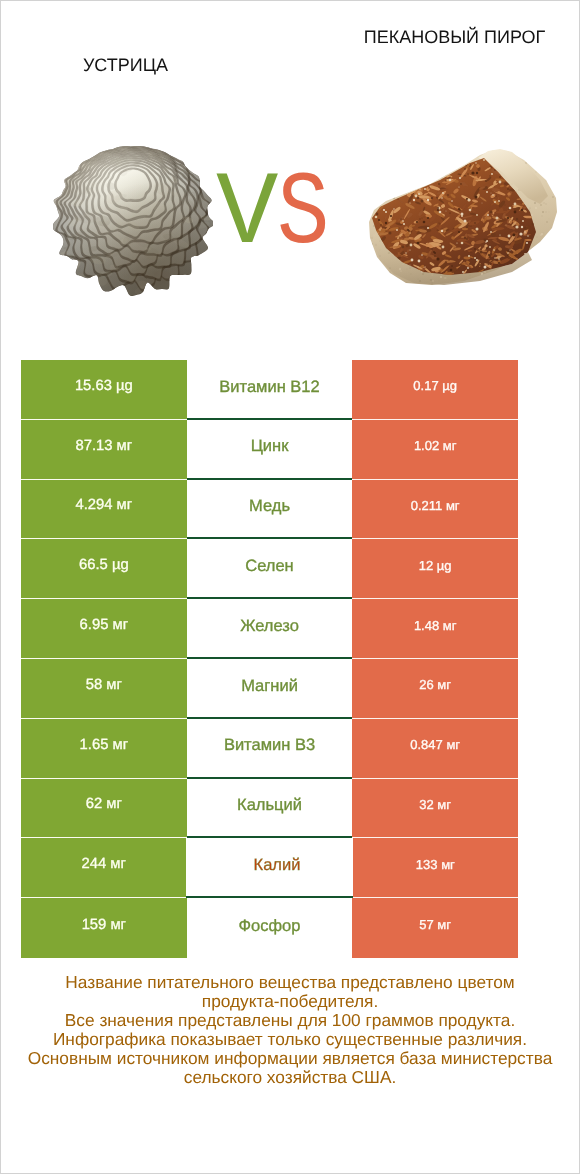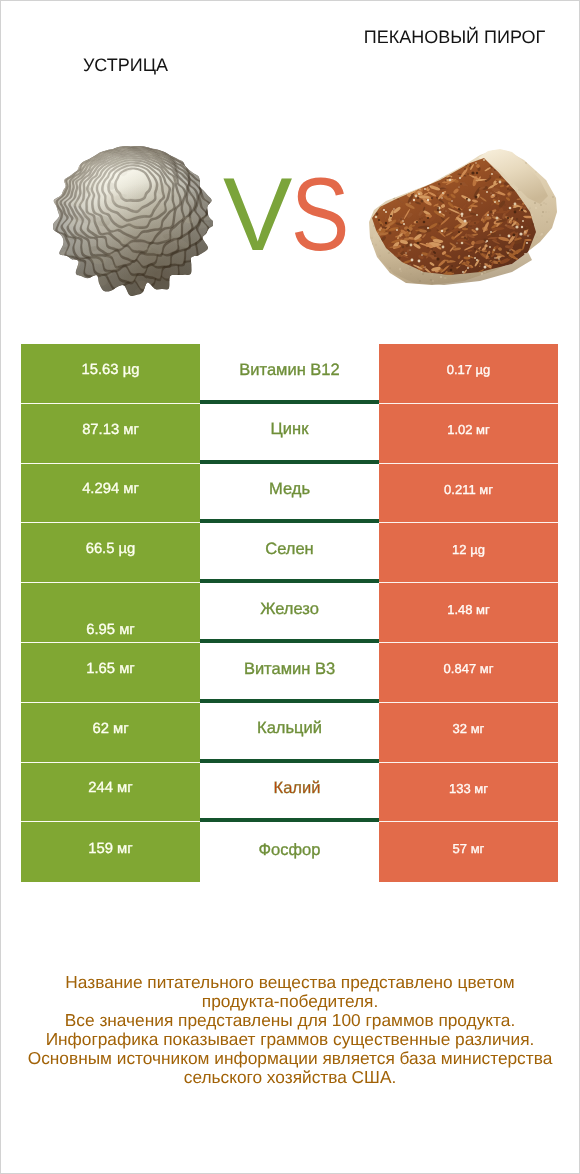"VS" .vs { font-family: none -> Liberation Mono, monospace; left: 223px -> 216px }
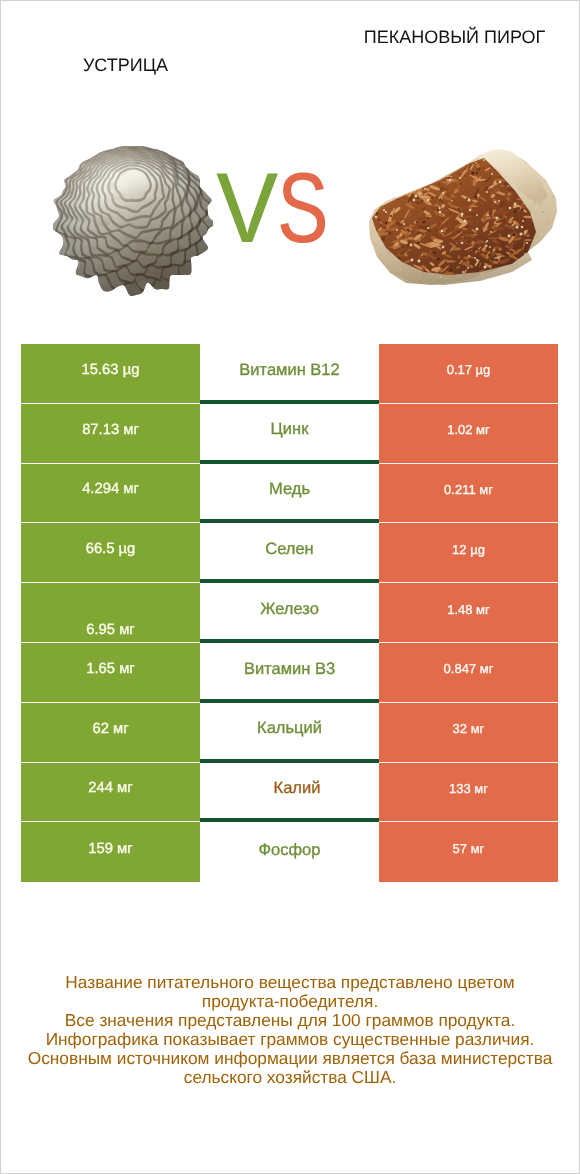"15.63 µg" .table { top: 344px -> 360px; width: 537px -> 497px }
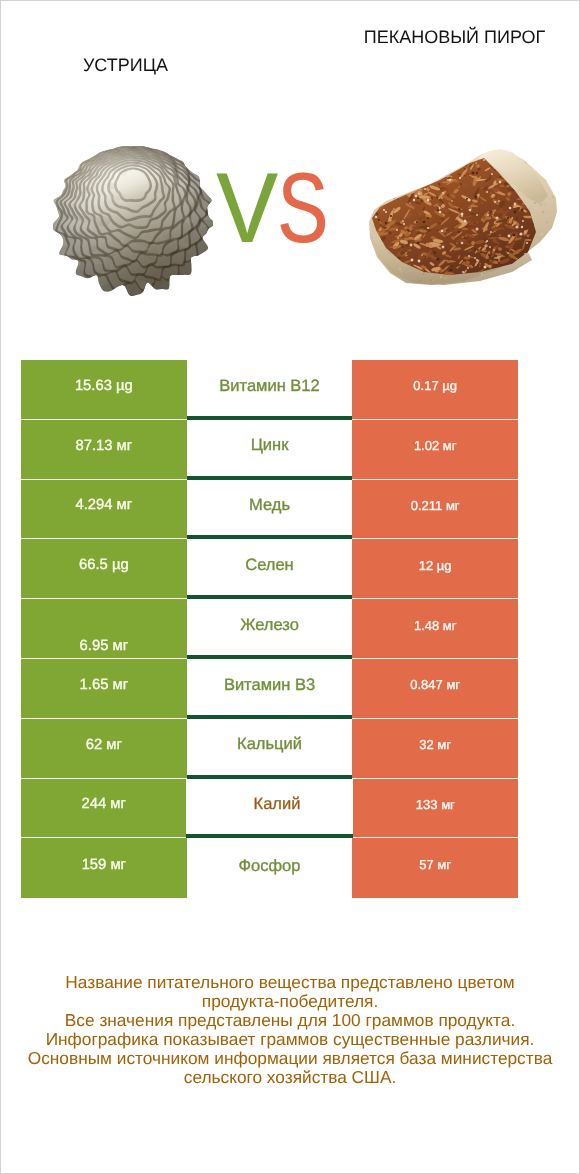"Витамин B12" .sep-mid { border-bottom: 4px solid #14532d -> 2px solid #14532d }
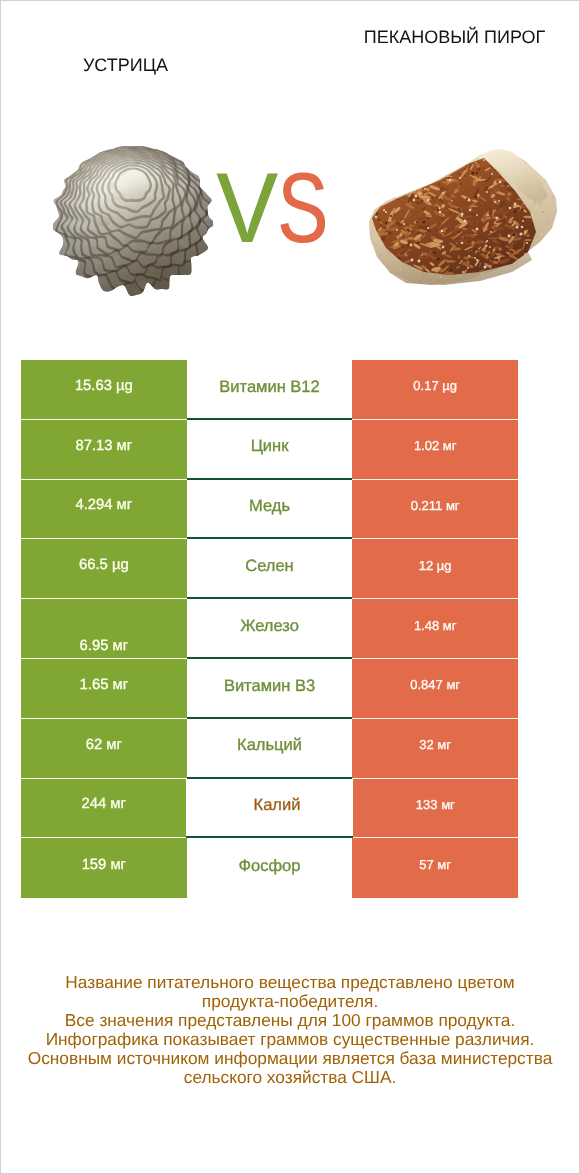"6.95 мг" div.cell { align-items: flex-end -> none }
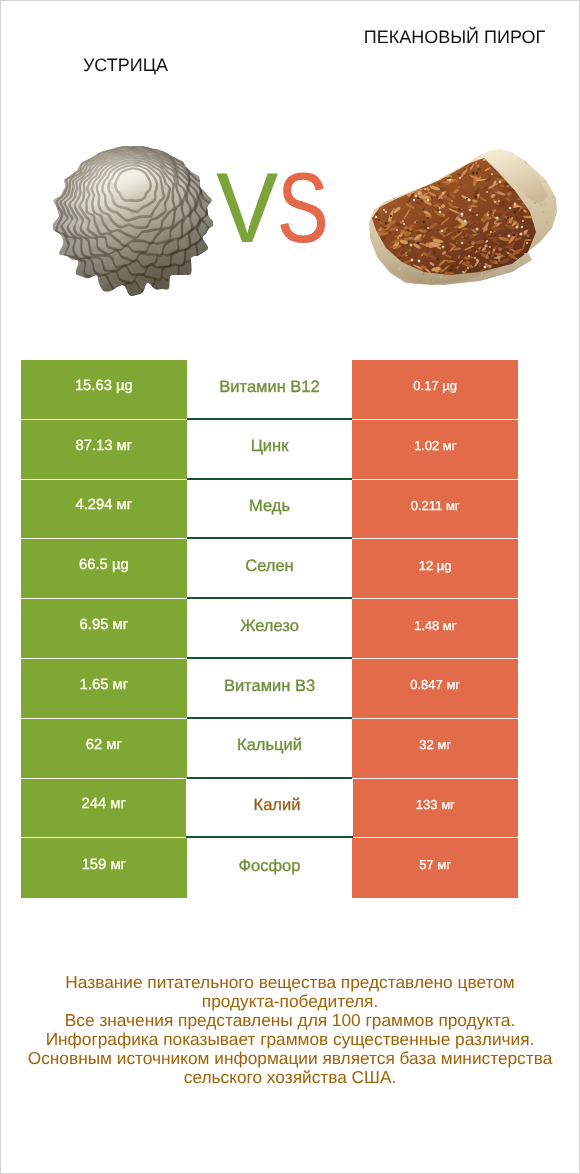"58 мг" div.row { html: none -> <div> <div> <span>58 мг</span> </div> <div> <span>Магний</span> </div> <div> <span>26 мг</span> </div> </div> }
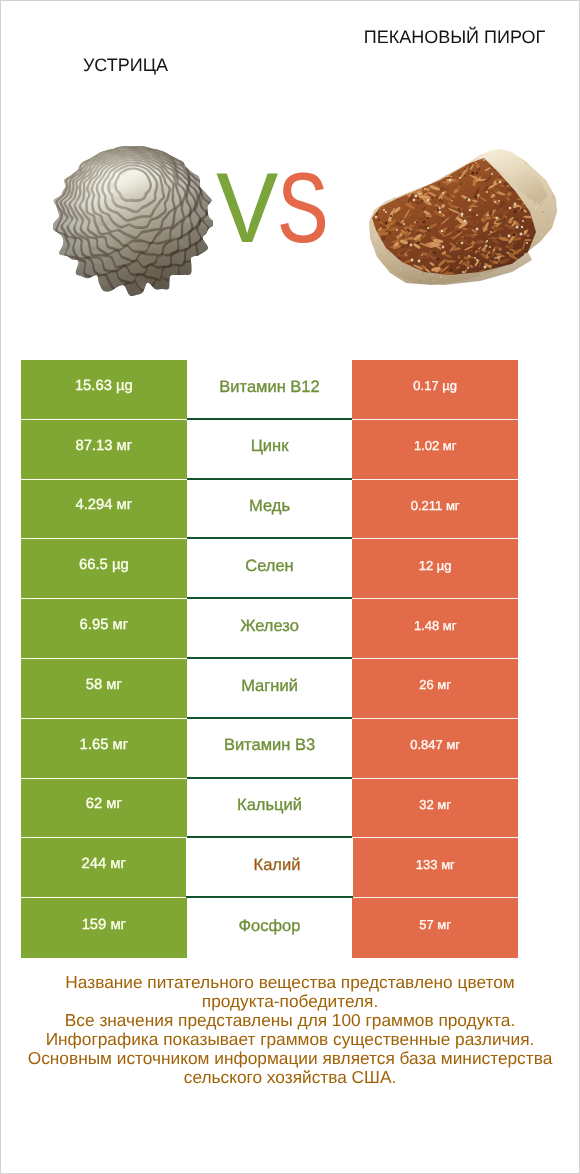"Инфографика показывает граммов" div { text: граммов -> только }
